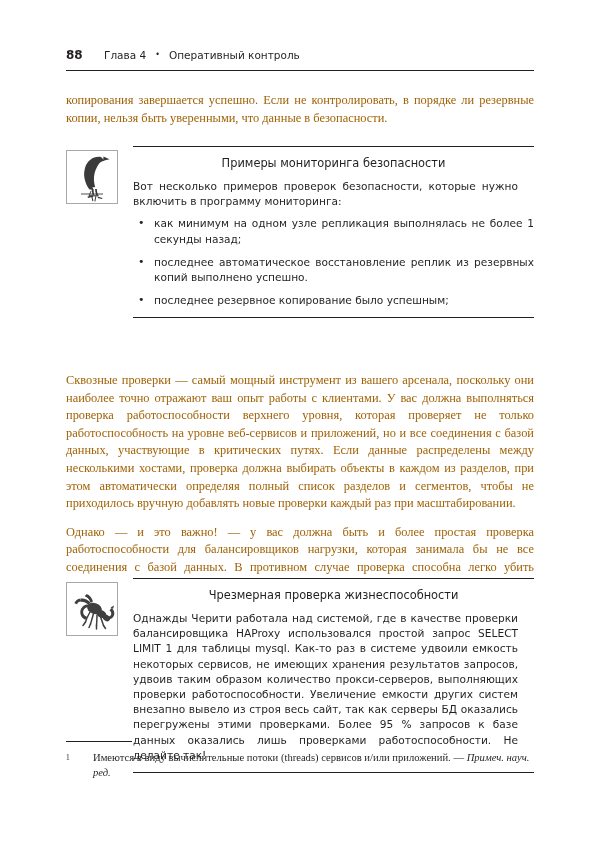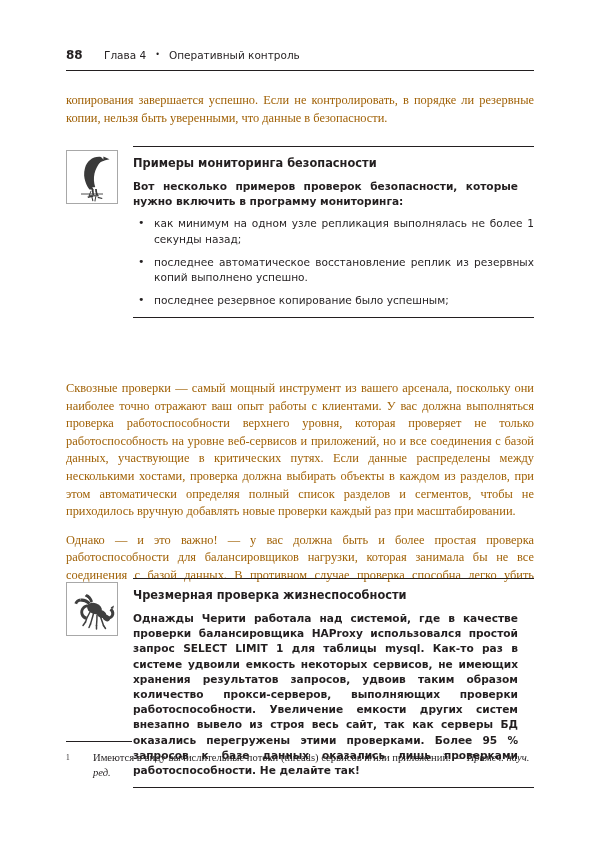"Примеры мониторинга безопасности" .callout-title { font-weight: bold -> normal; text-align: none -> center }
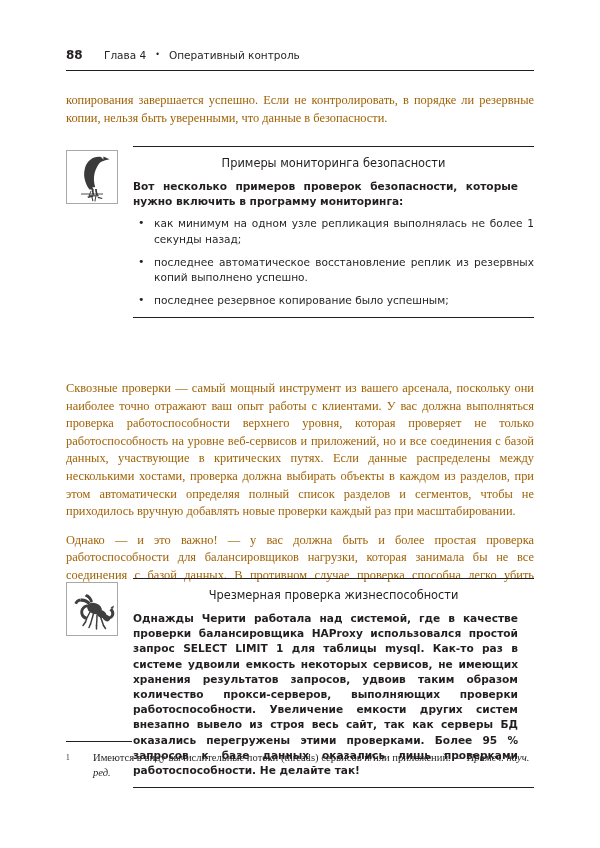"Вот несколько примеров проверок" .callout-text { font-weight: bold -> none }
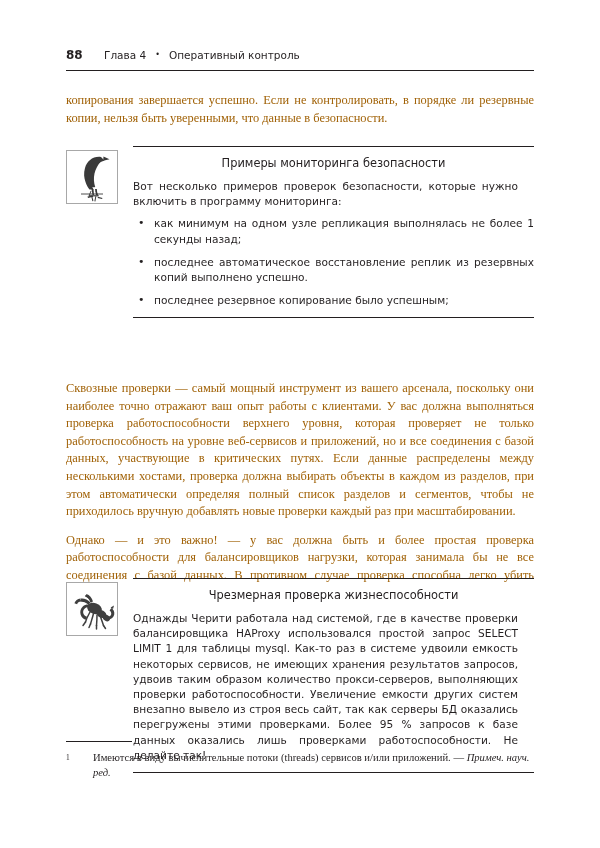"Сквозные проверки — самый мощный" div.body-col { top: 380px -> 372px }
